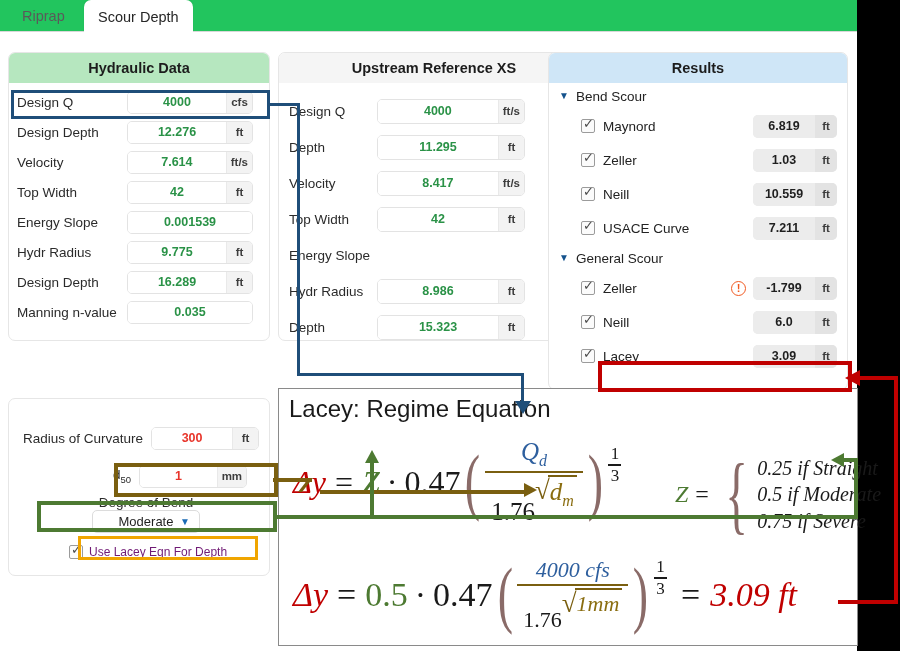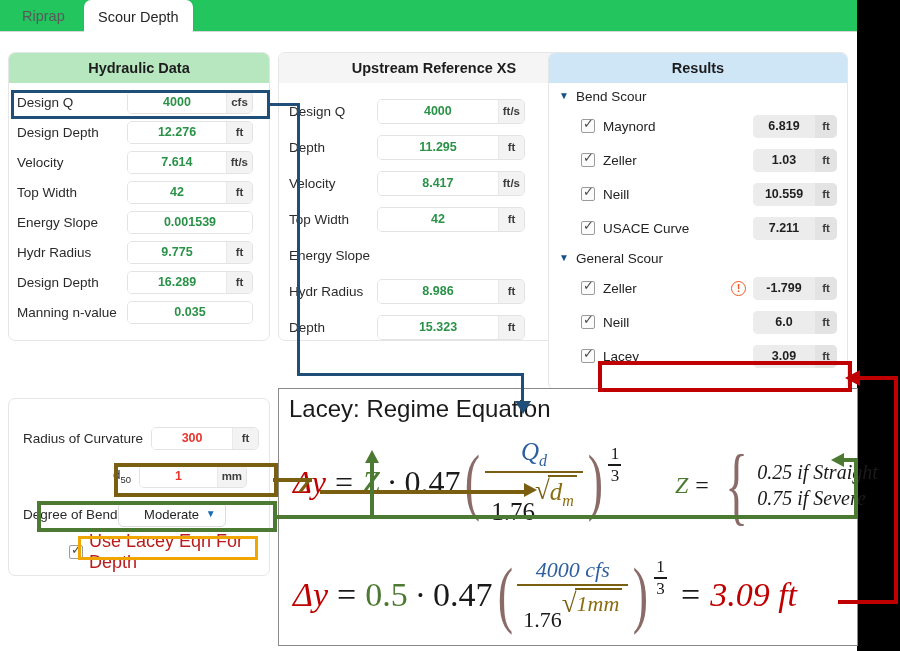"Degree of Bend" #row-dob { flex-direction: none -> column }
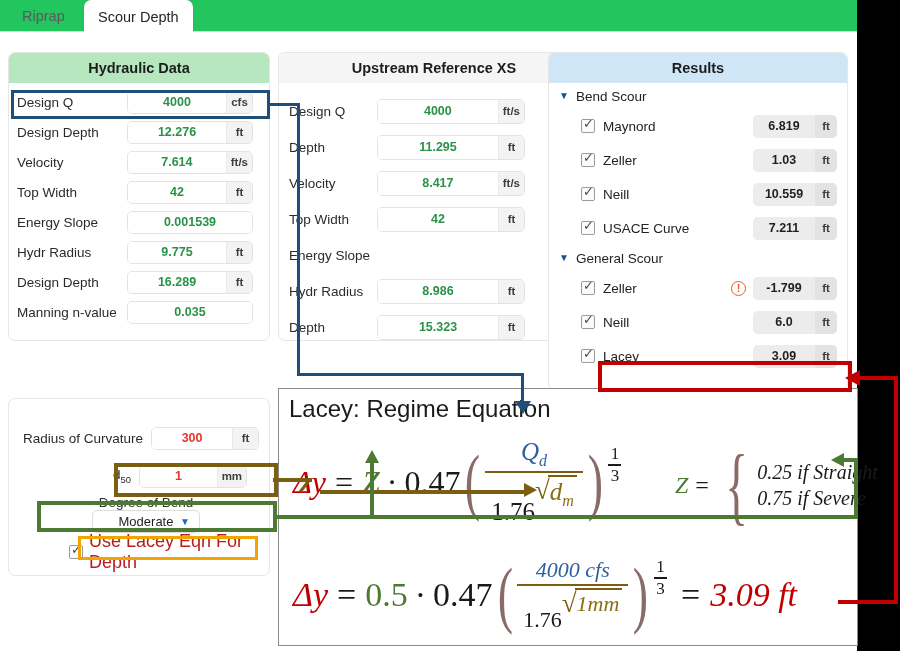"0.5 if Moderate" div.mi { html: none -> <div>0.5 if Moderate</div> }
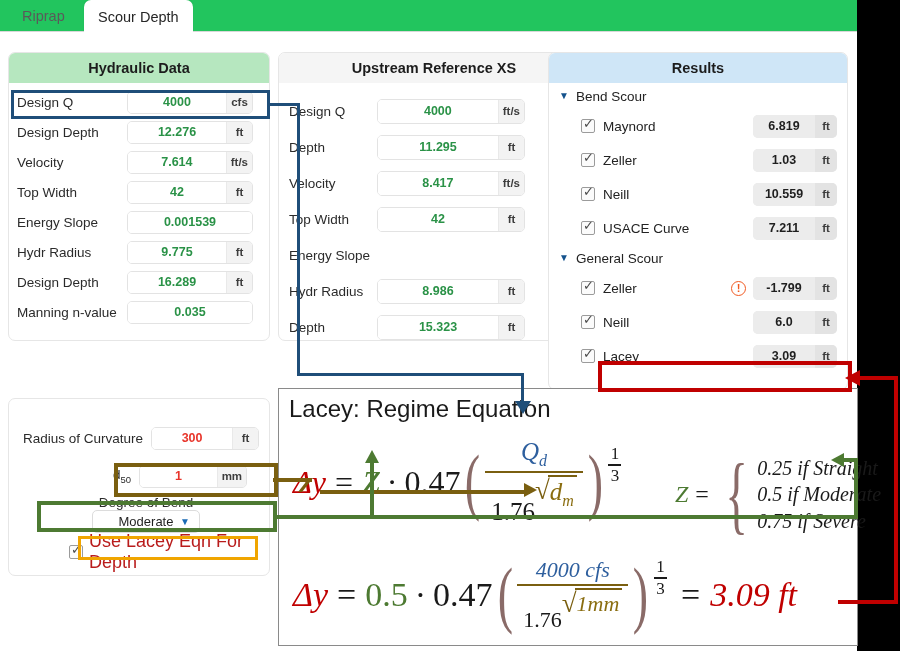"Use Lacey Eqn For Depth" .lacey-check .txt { color: #b91c1c -> #701a75; font-size: 18px -> 12px }
